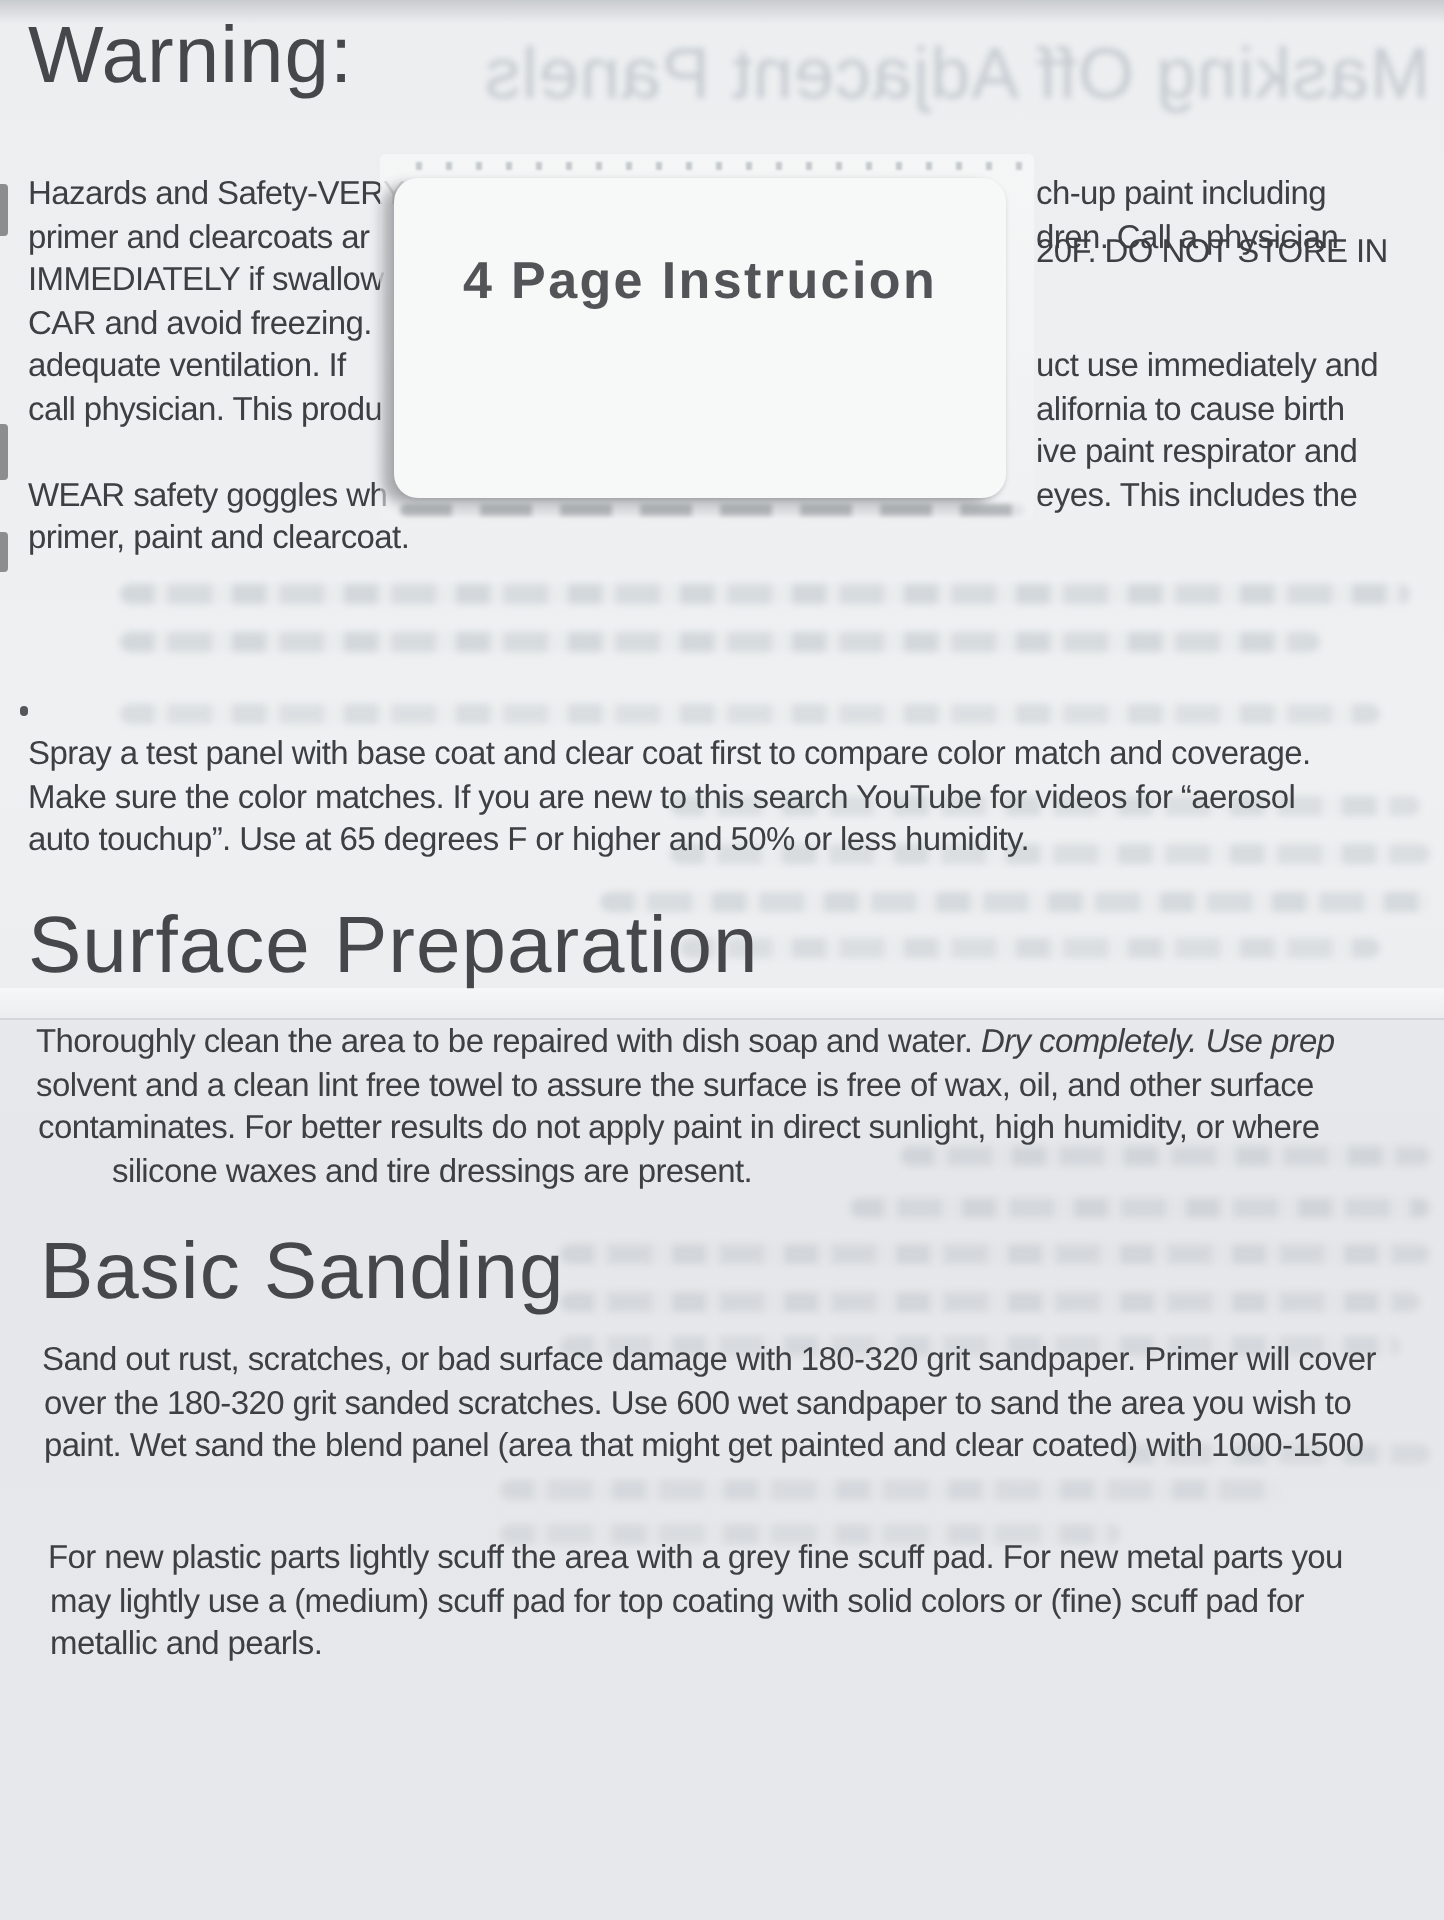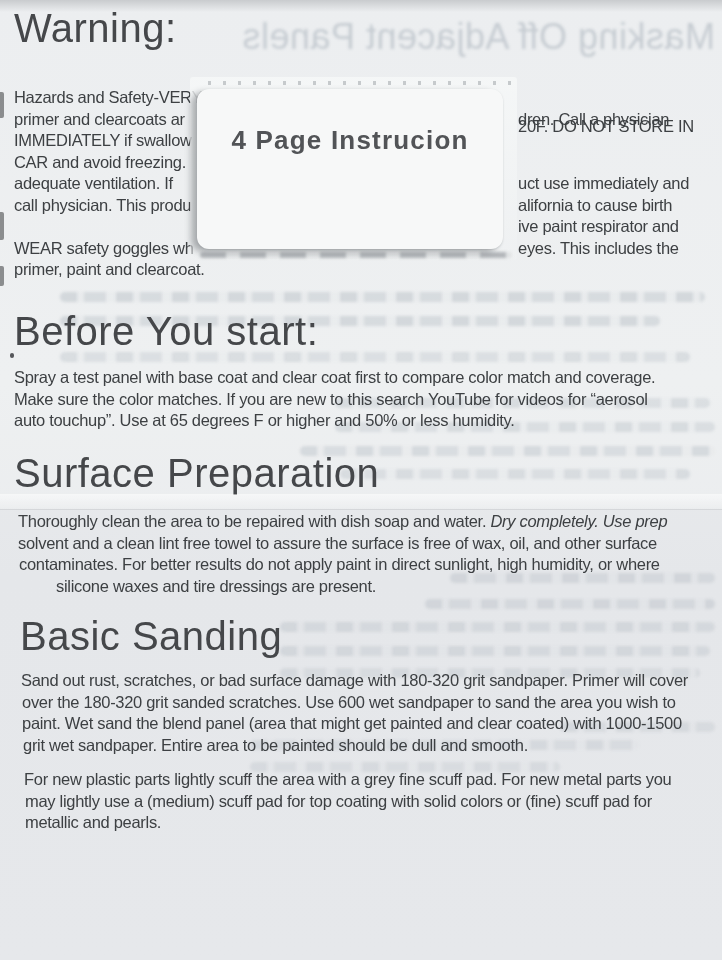"ch-up paint including" div.t { html: none -> <div>ch-up paint including</div> }
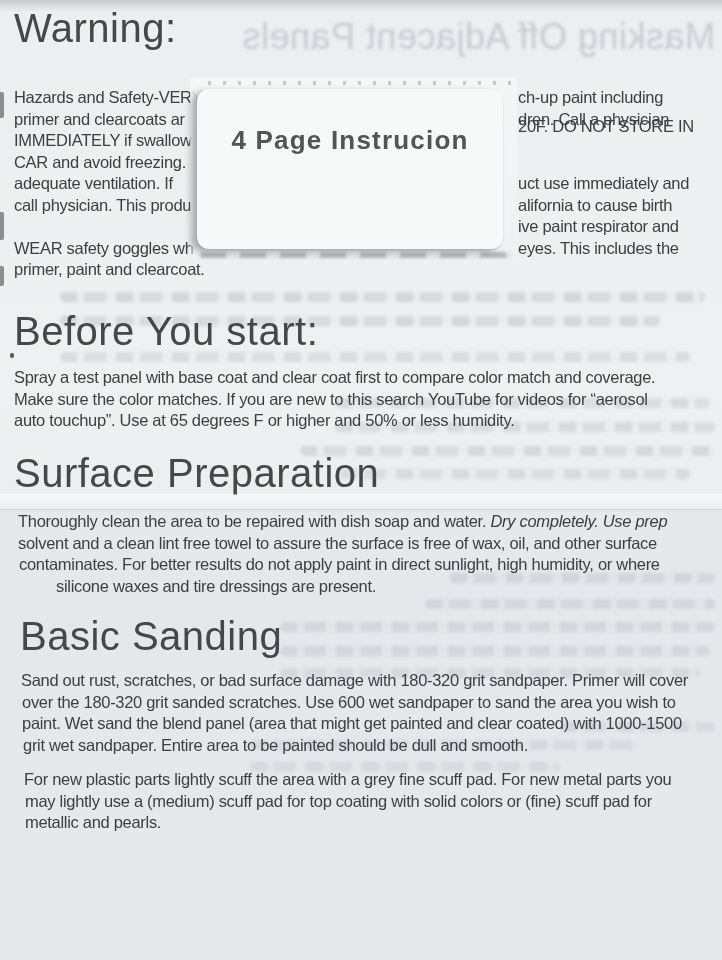"Before You start:" div.h { html: <div>Before You start:</div> -> none }
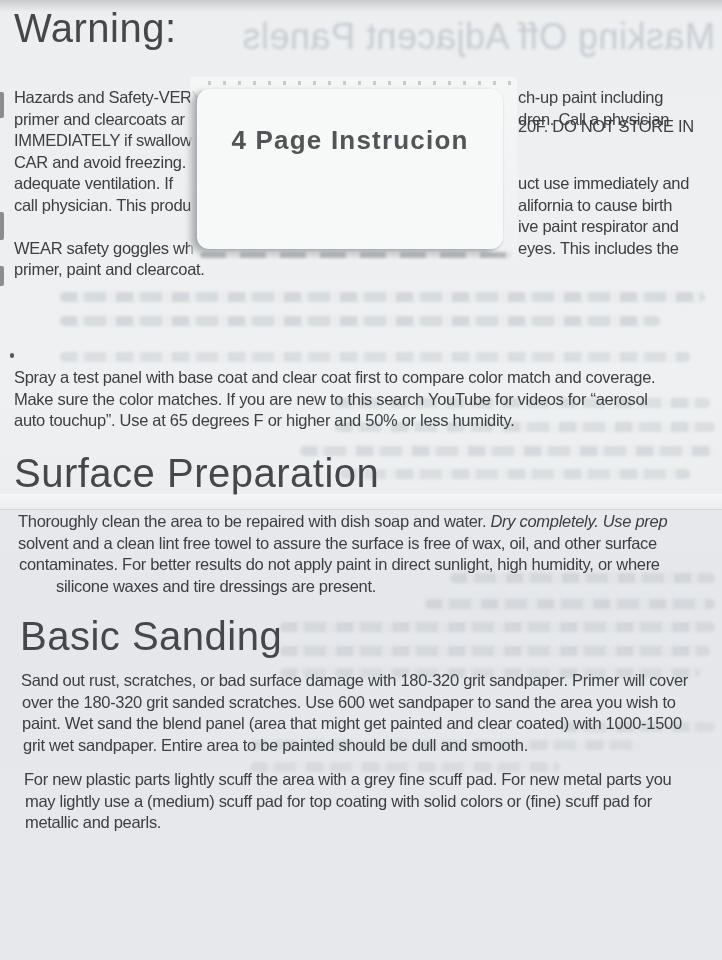"grit wet sandpaper. Entire area" div.t { html: <div>grit wet sandpaper. Entire area to be painted should be dull and smooth.</div> -> none }
